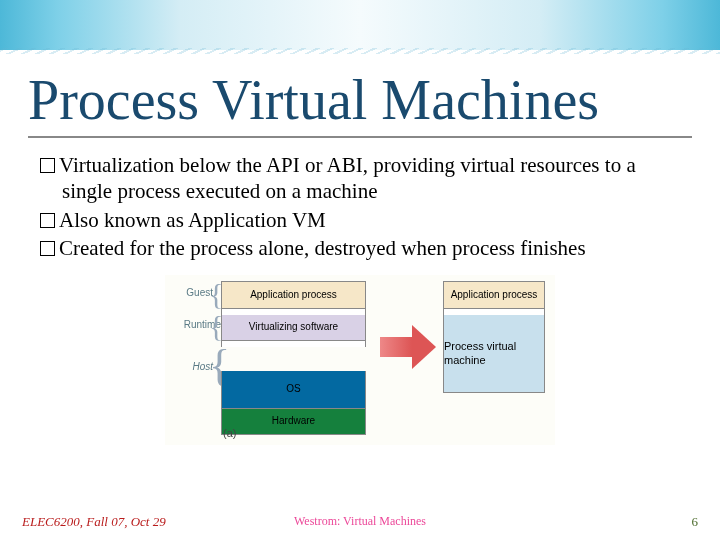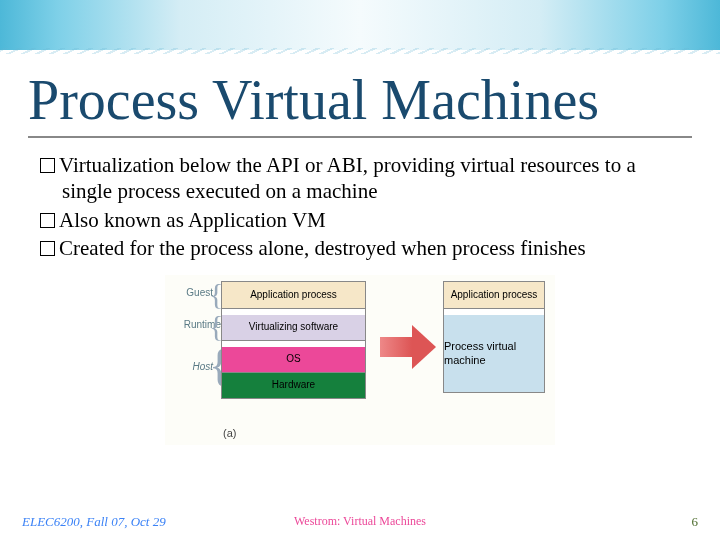"OS" .layer.os { background: #ec4899 -> #0369a1; height: 26px -> 38px; margin-top: none -> 24px }
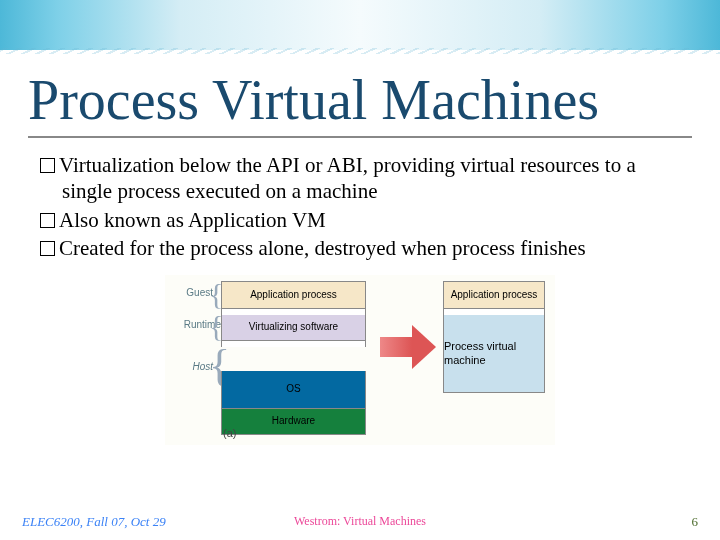"ELEC6200, Fall 07, Oct 29" .footer-left { color: #3b82f6 -> #b91c1c }
